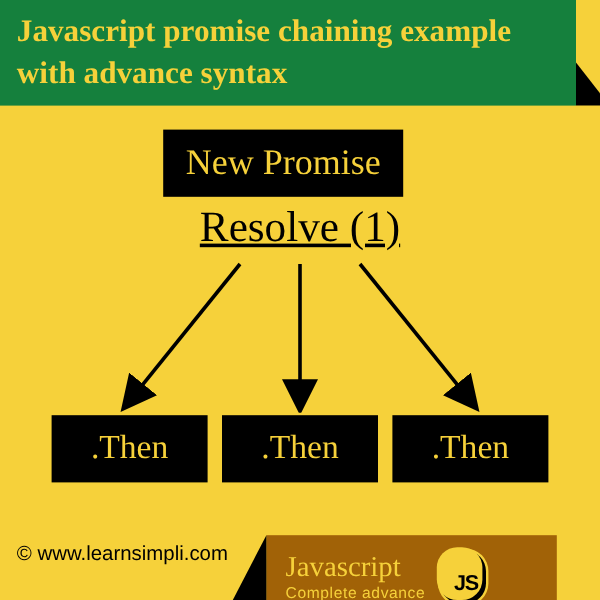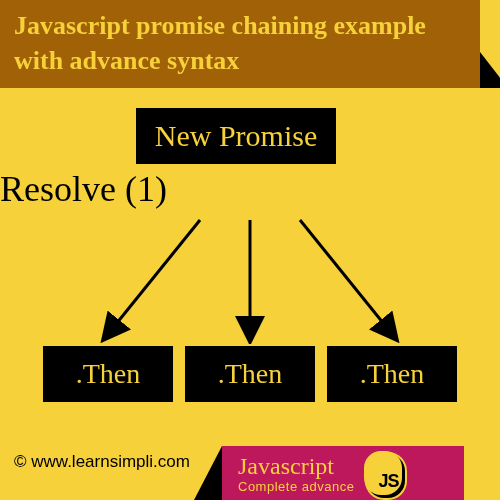"Javascript promise chaining example with" .title-banner { background: #a16207 -> #15803d }
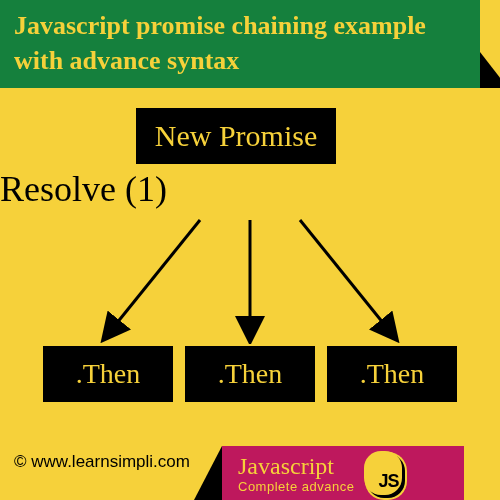"Resolve (1)" .resolve { text-align: none -> center; text-decoration: none -> underline }
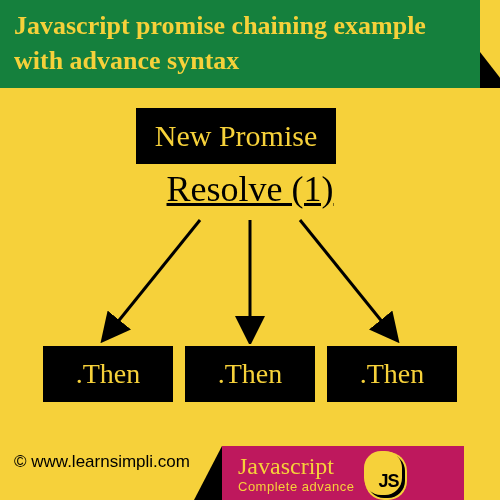"Javascript" .brand-bar { align-items: center -> flex-end; background: #be185d -> #a16207 }
